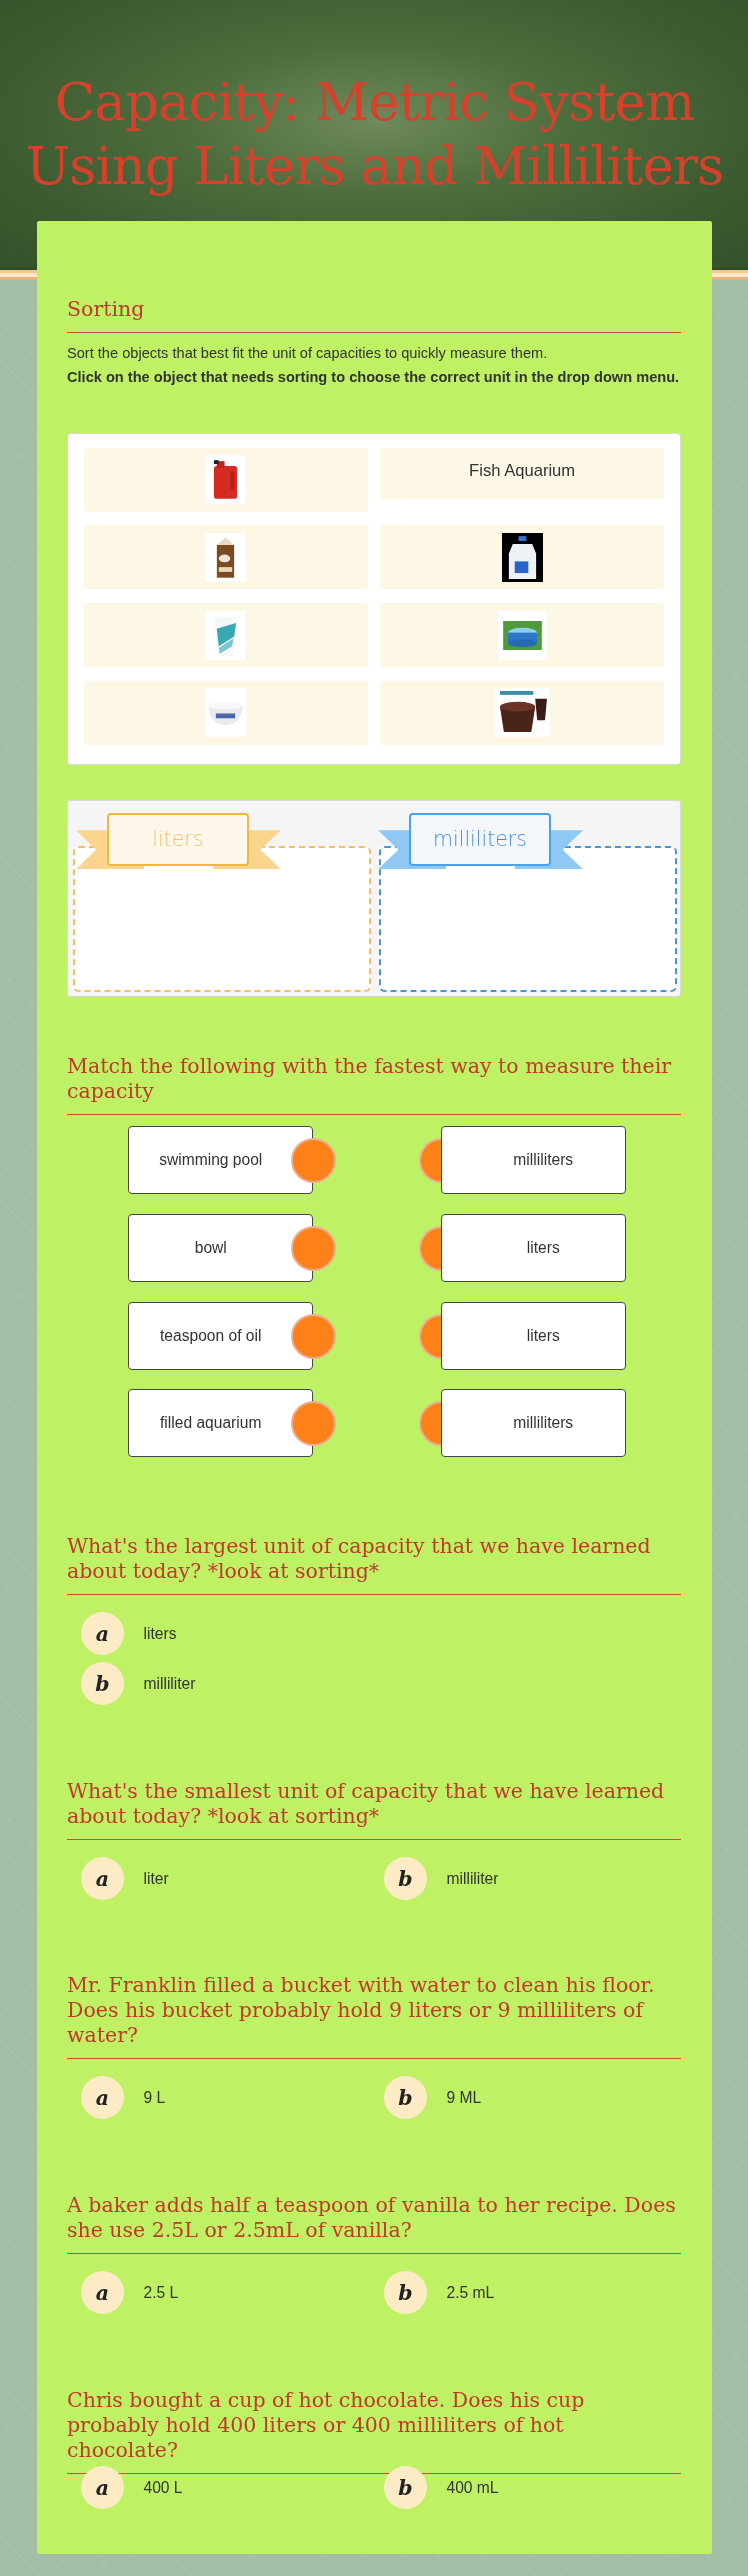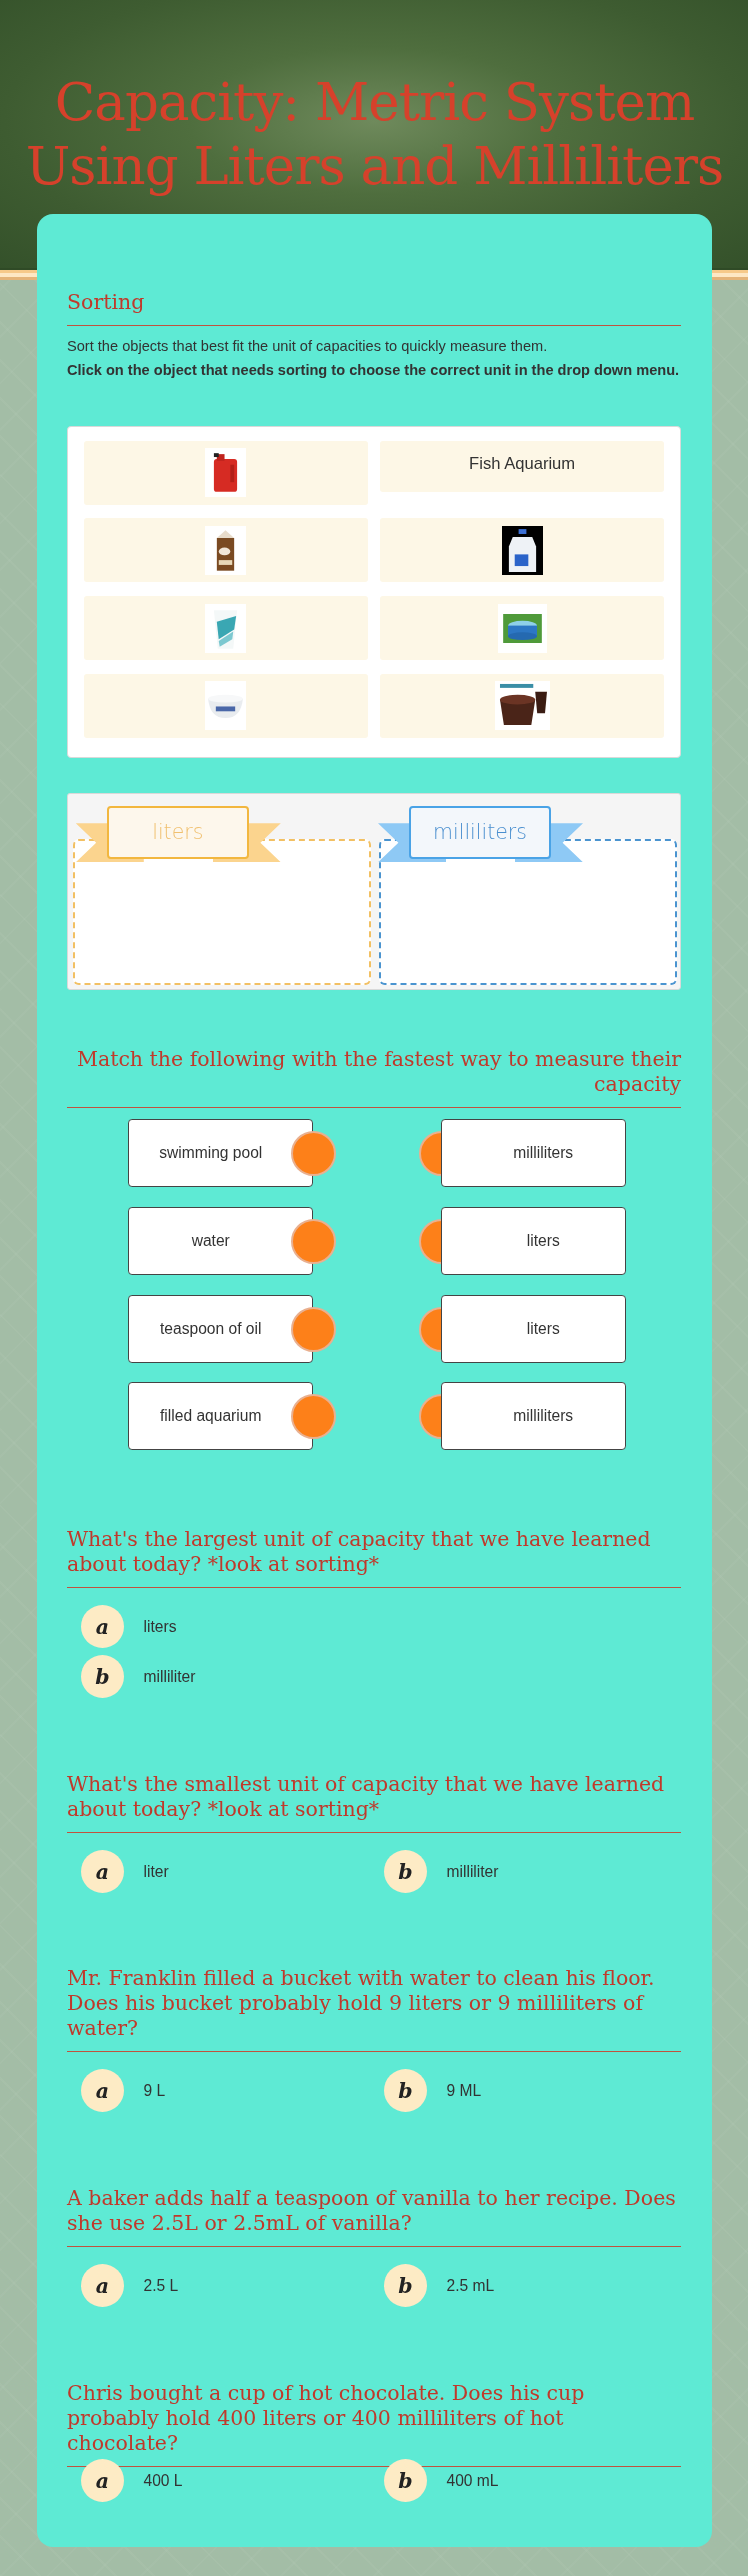"Sorting" .card { background: #5eead4 -> #bef264; border-radius: 16px -> 2px; top: 214px -> 221px }
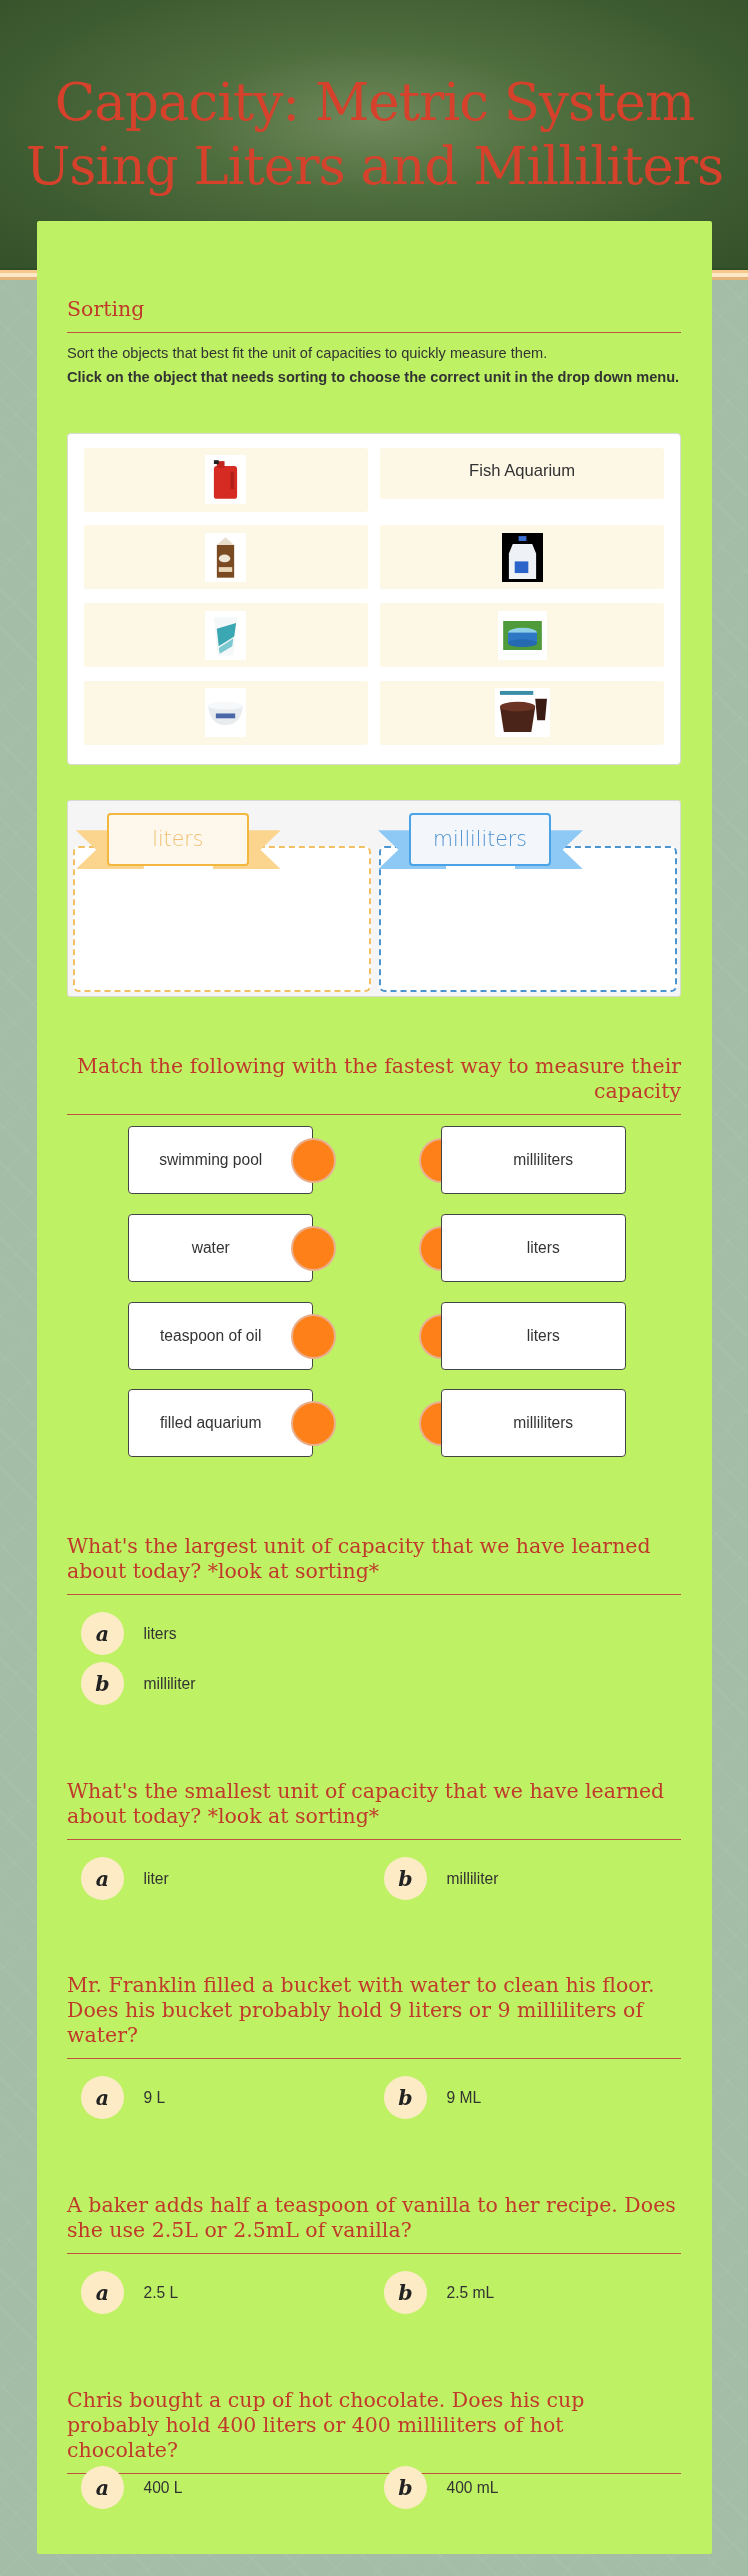"Match the following with the" div.section { text-align: right -> none }
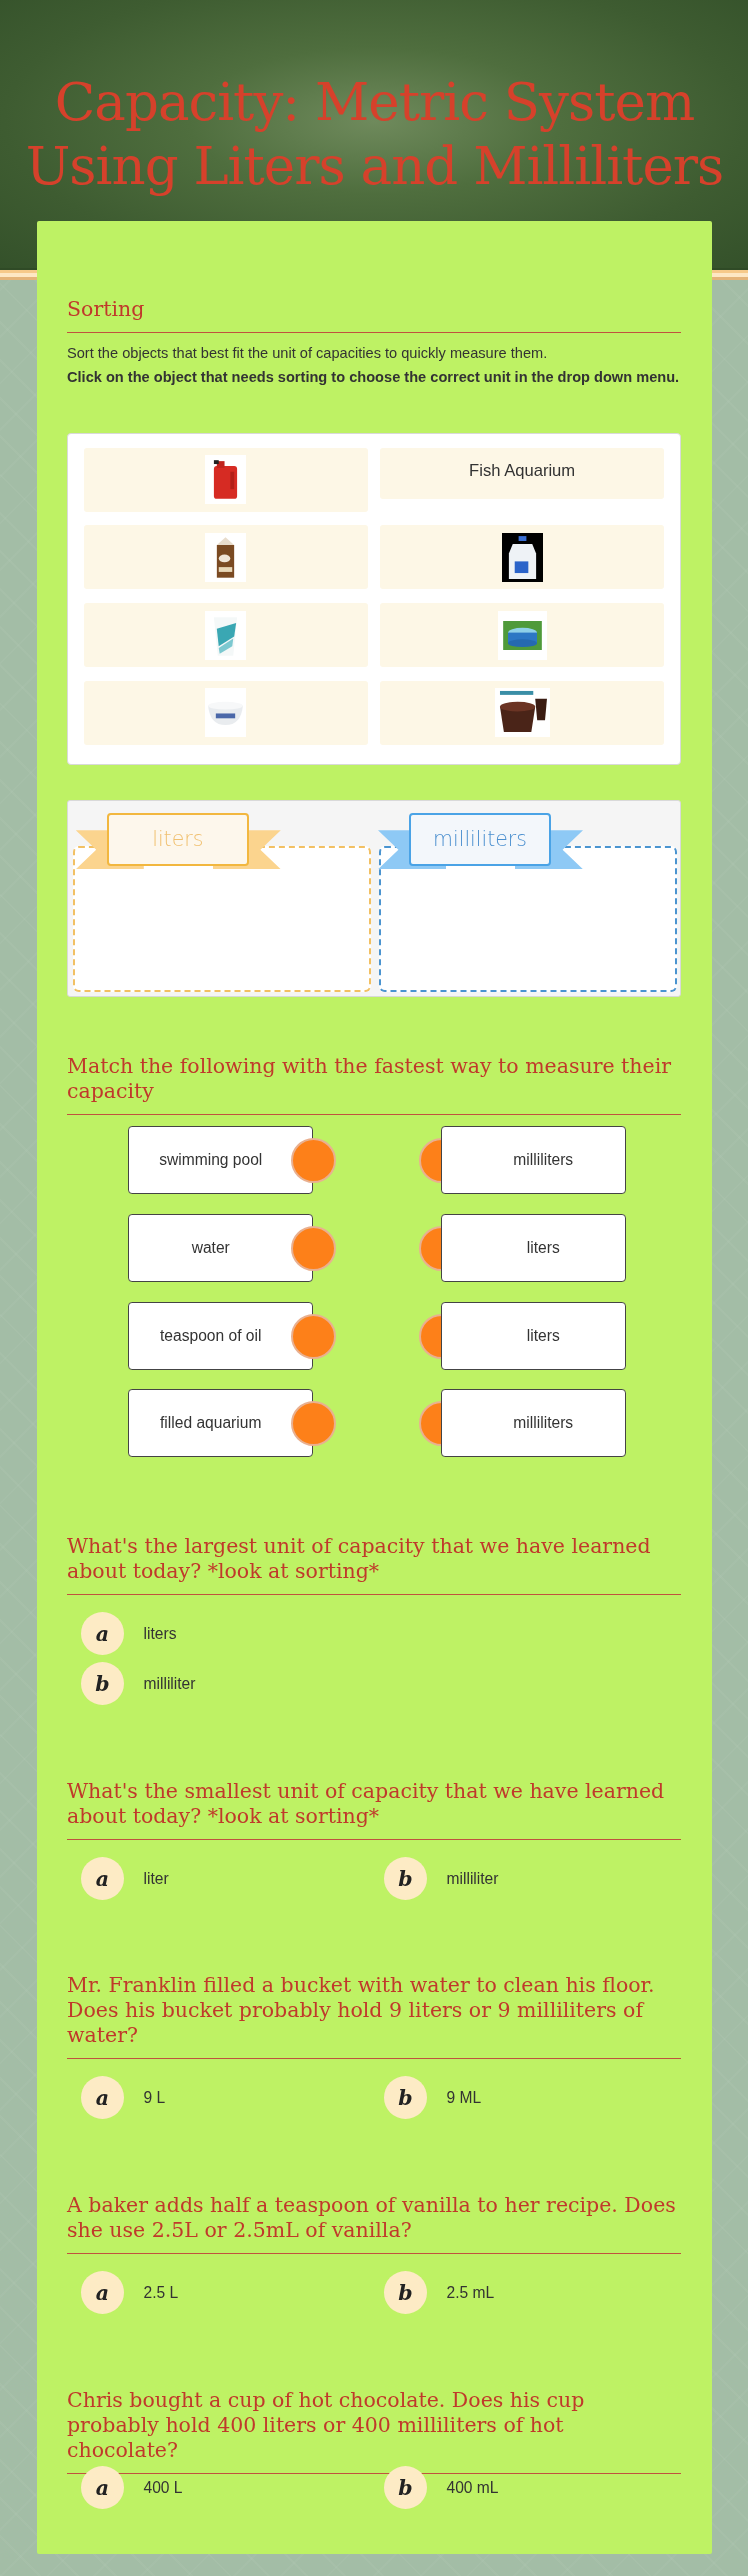"water" div.match-box { text: water -> bowl }
